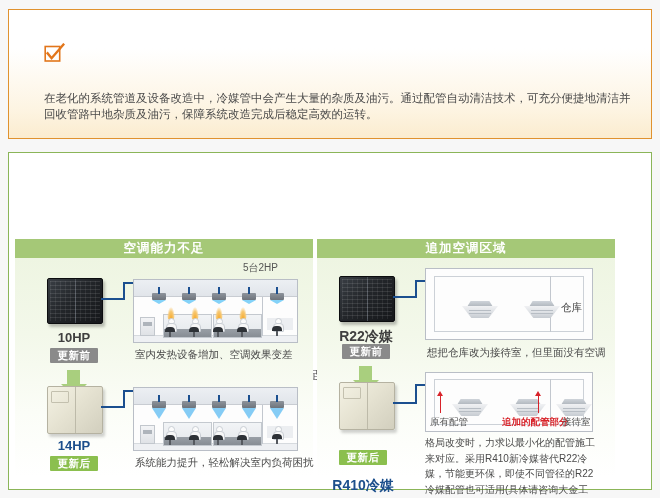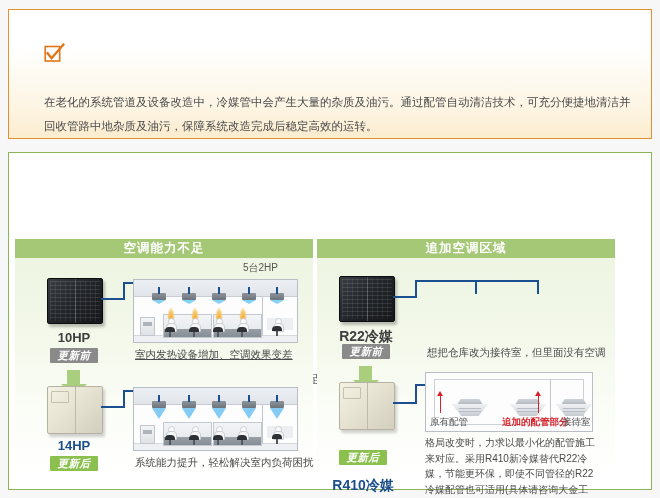"在老化的系统管道及设备改造中，冷媒管中会产生大量的杂质及油污。通过配管自动清洁技" .body-text { line-height: 24px -> 16px }
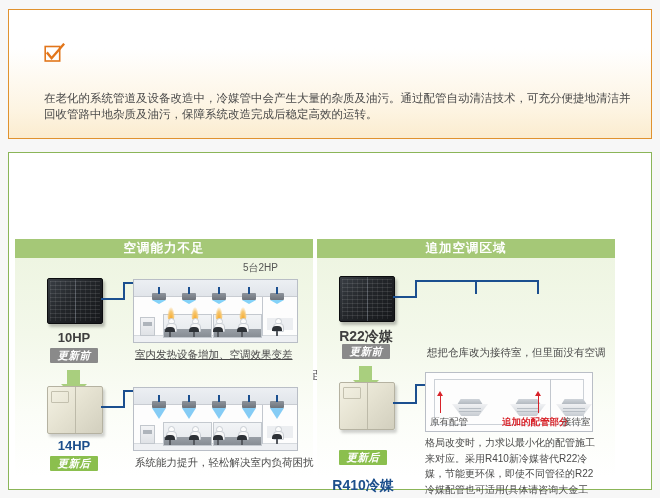"仓库" div.room { html: none -> <div> <div></div> <div></div> <div> <div></div> <div></div> <div></div> <div></div> </div> <div> <div></div> <div></div> <div></div> <div></div> </div> <div>仓库</div> </div> }
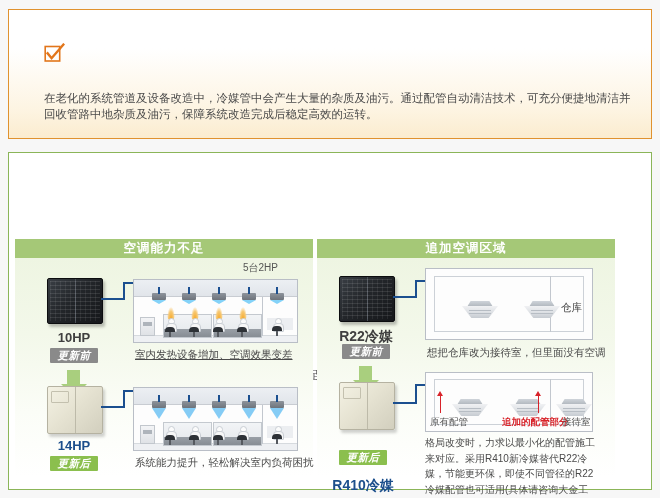"更新前" .badge { font-style: italic -> none }
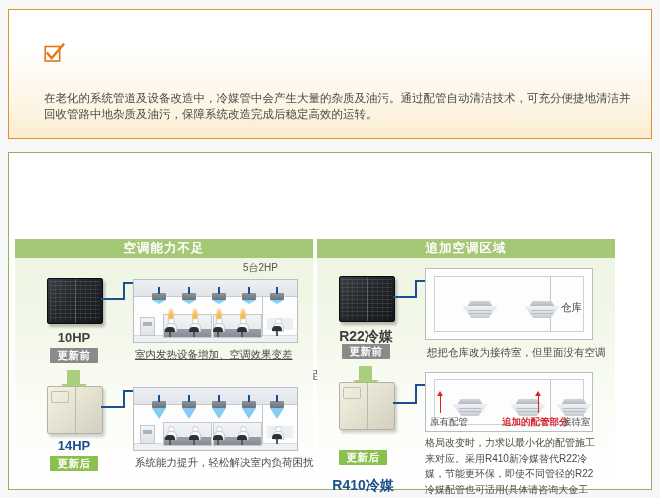"室内发热设备增加、空调效果变差" div.caption { text-decoration: underline -> none }
